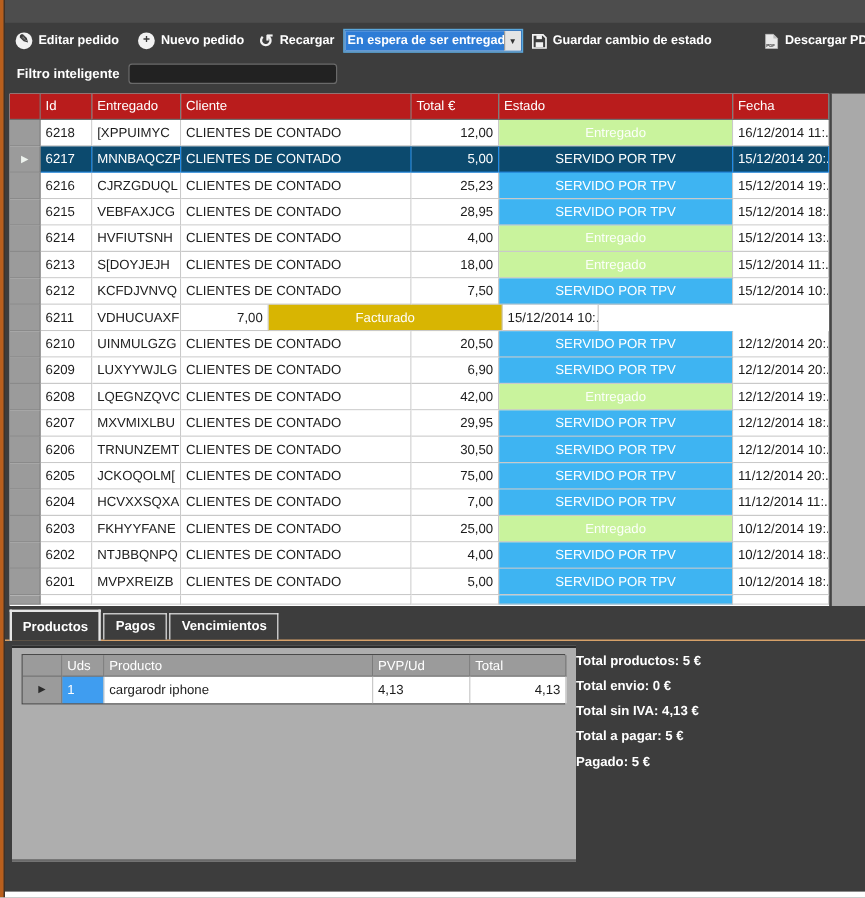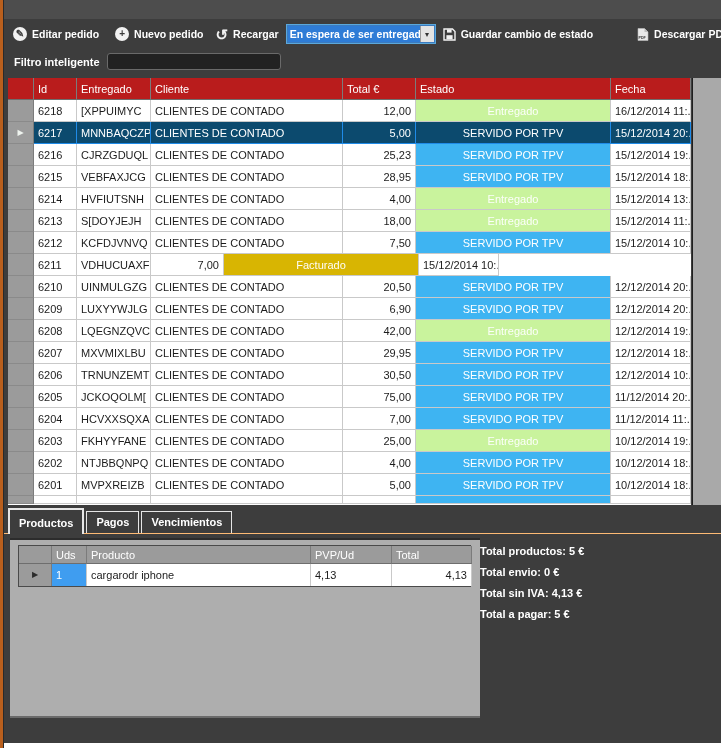"Pagado: 5 €" div.totline { html: none -> <div>Pagado: 5 €</div> }
